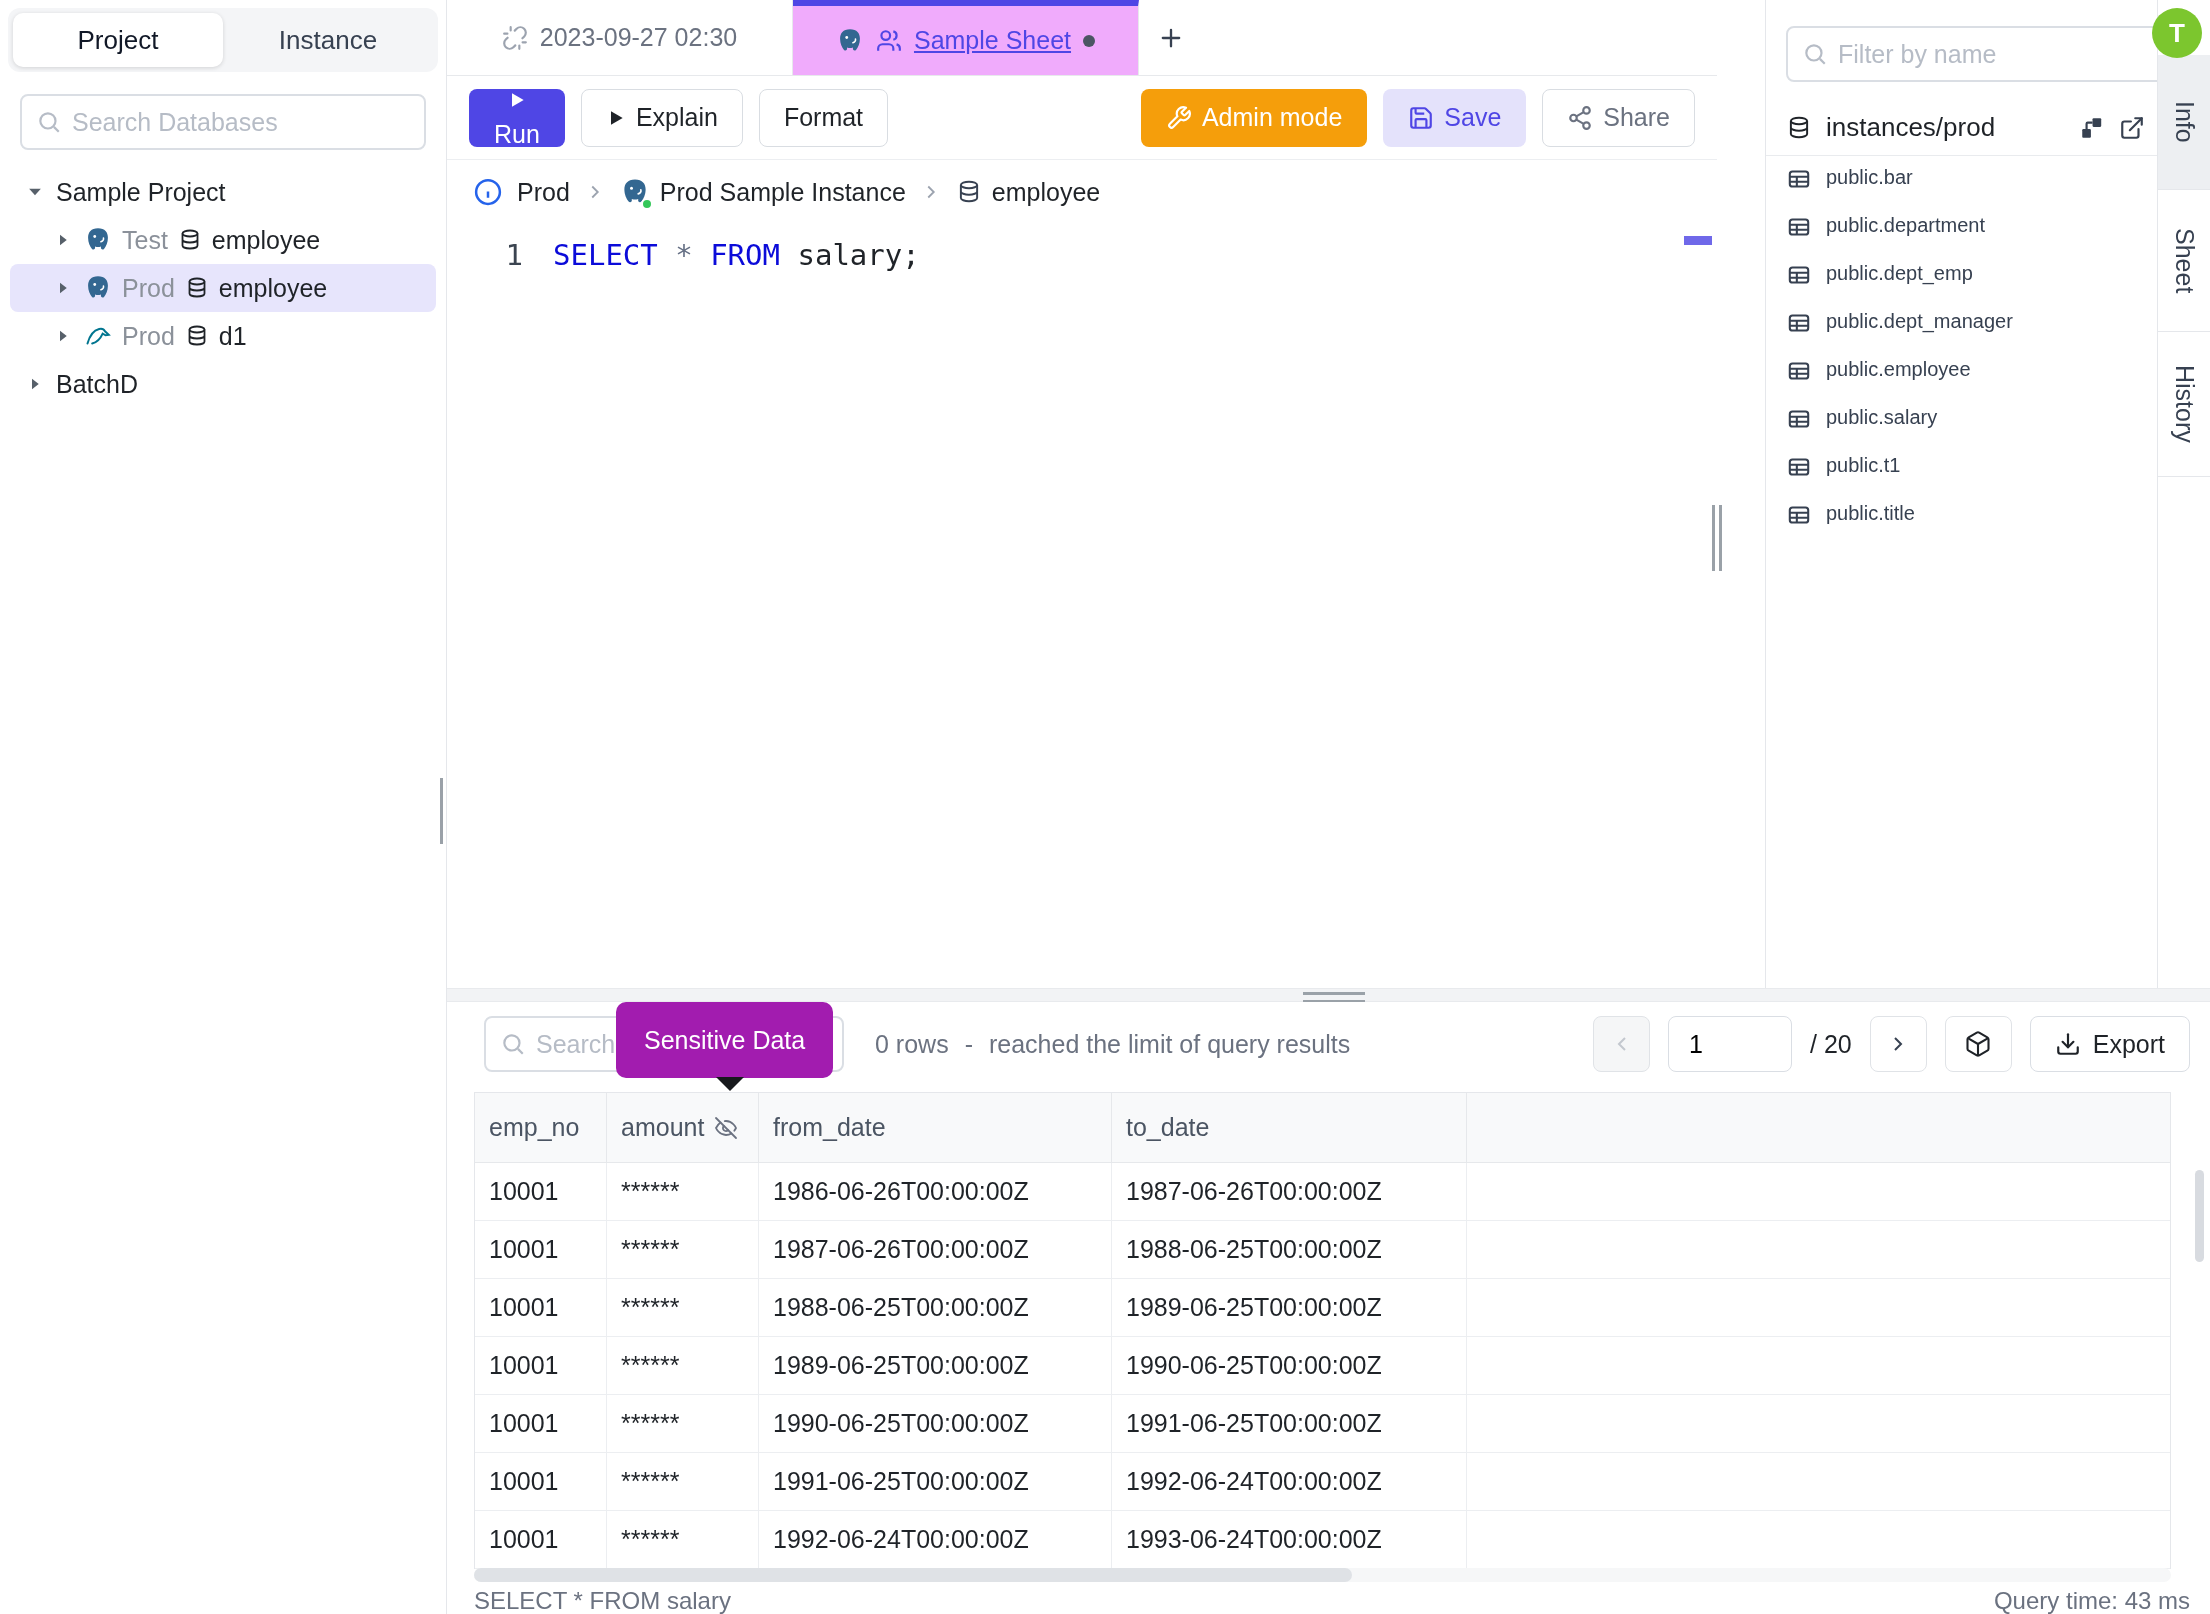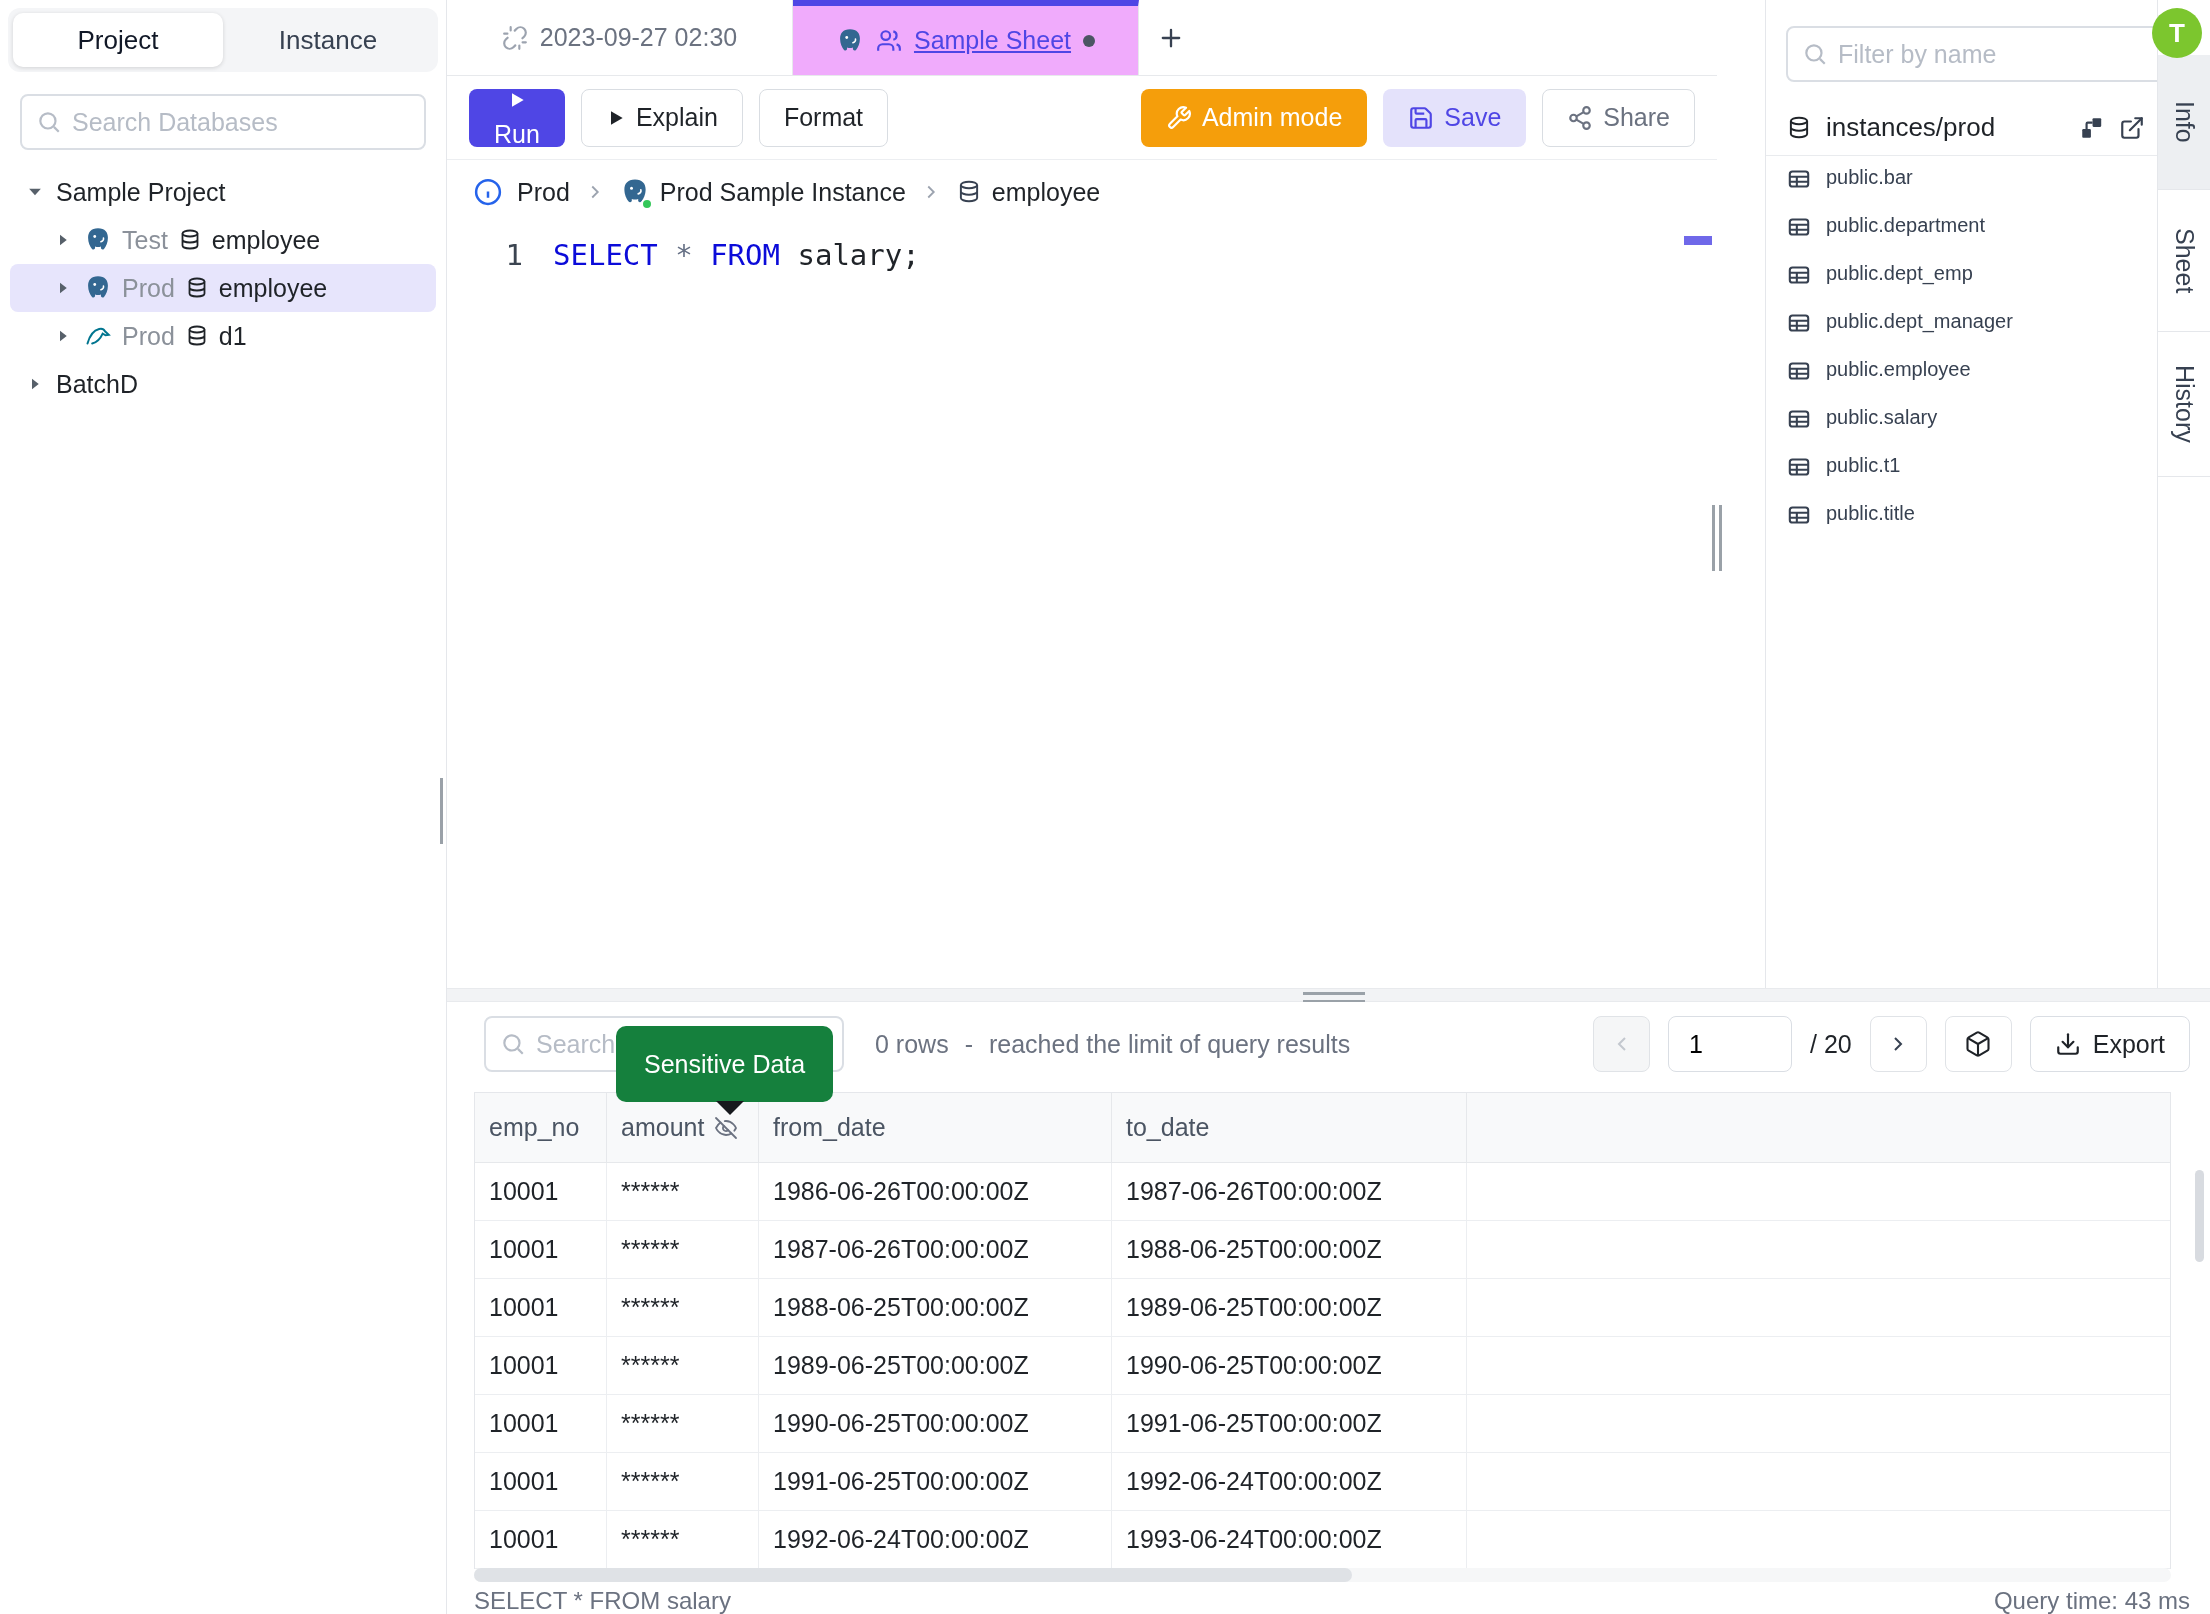"Sensitive Data" .tooltip { background: #15803d -> #a21caf; top: 24px -> 0 }
